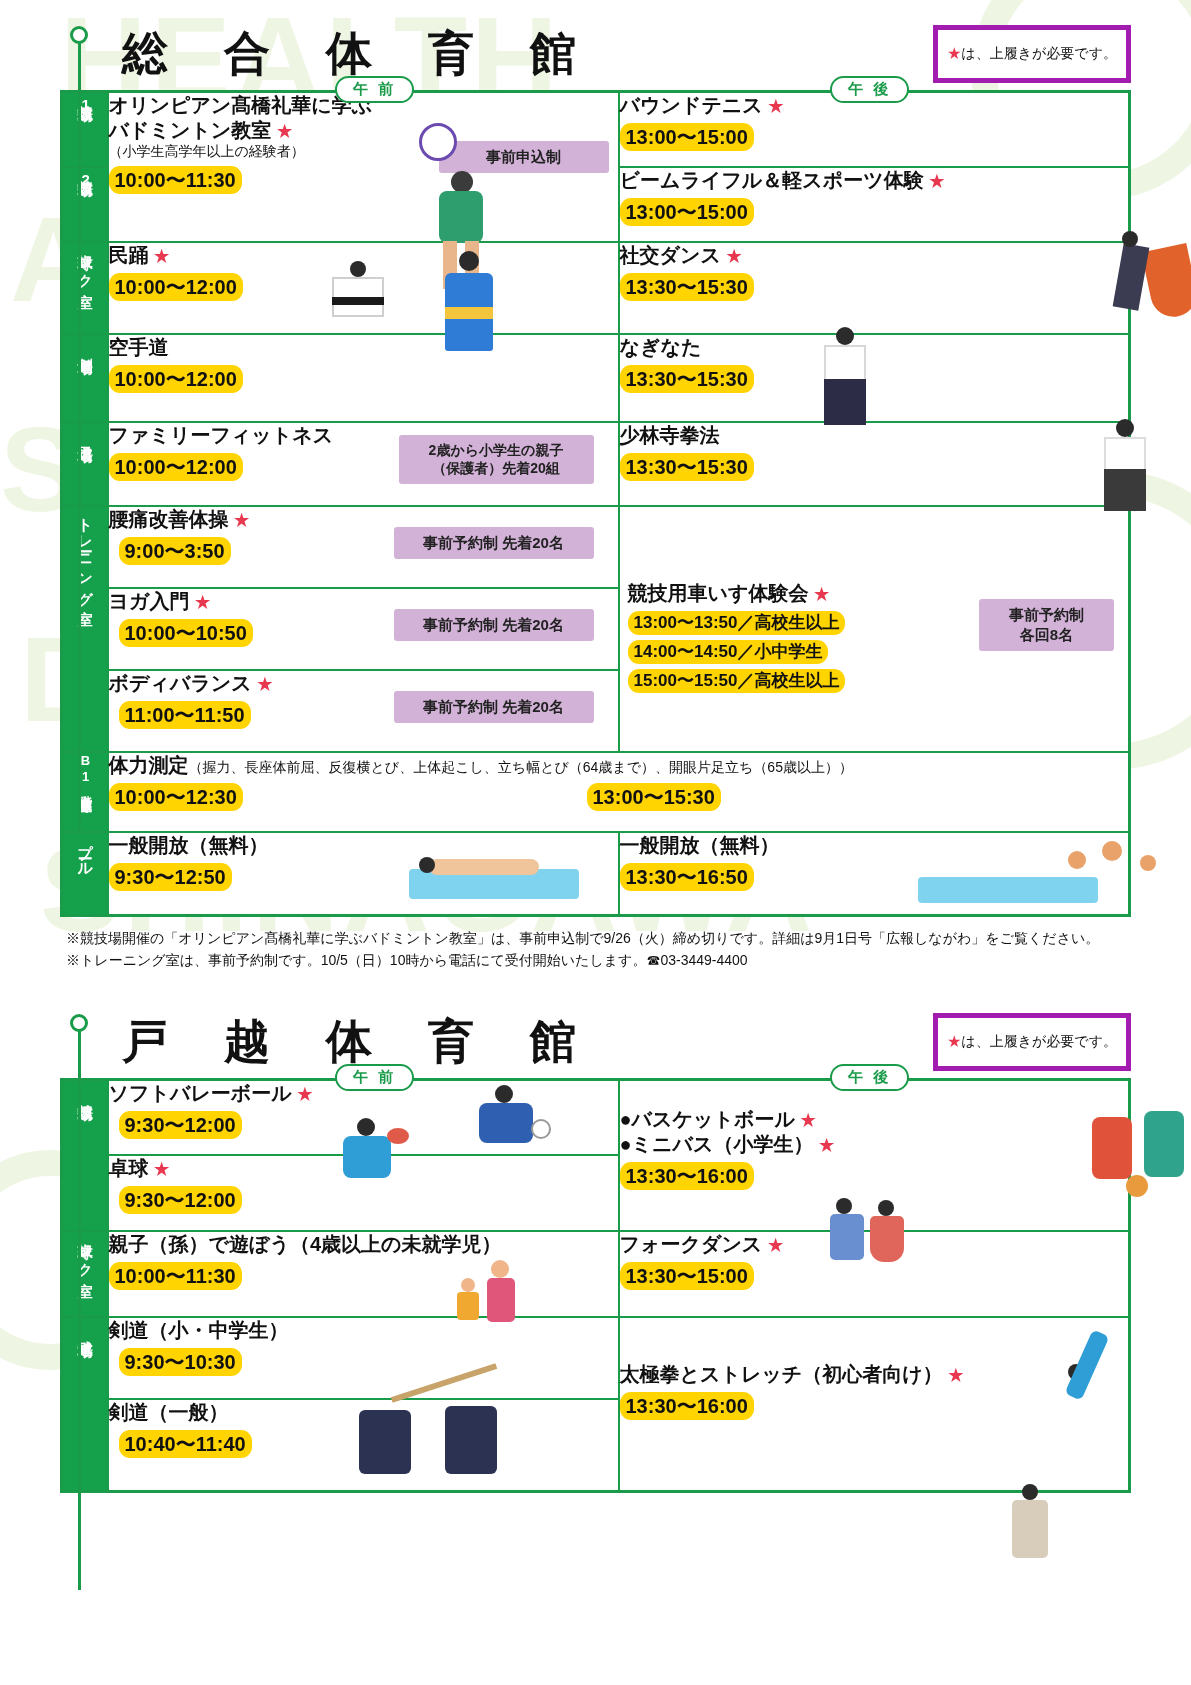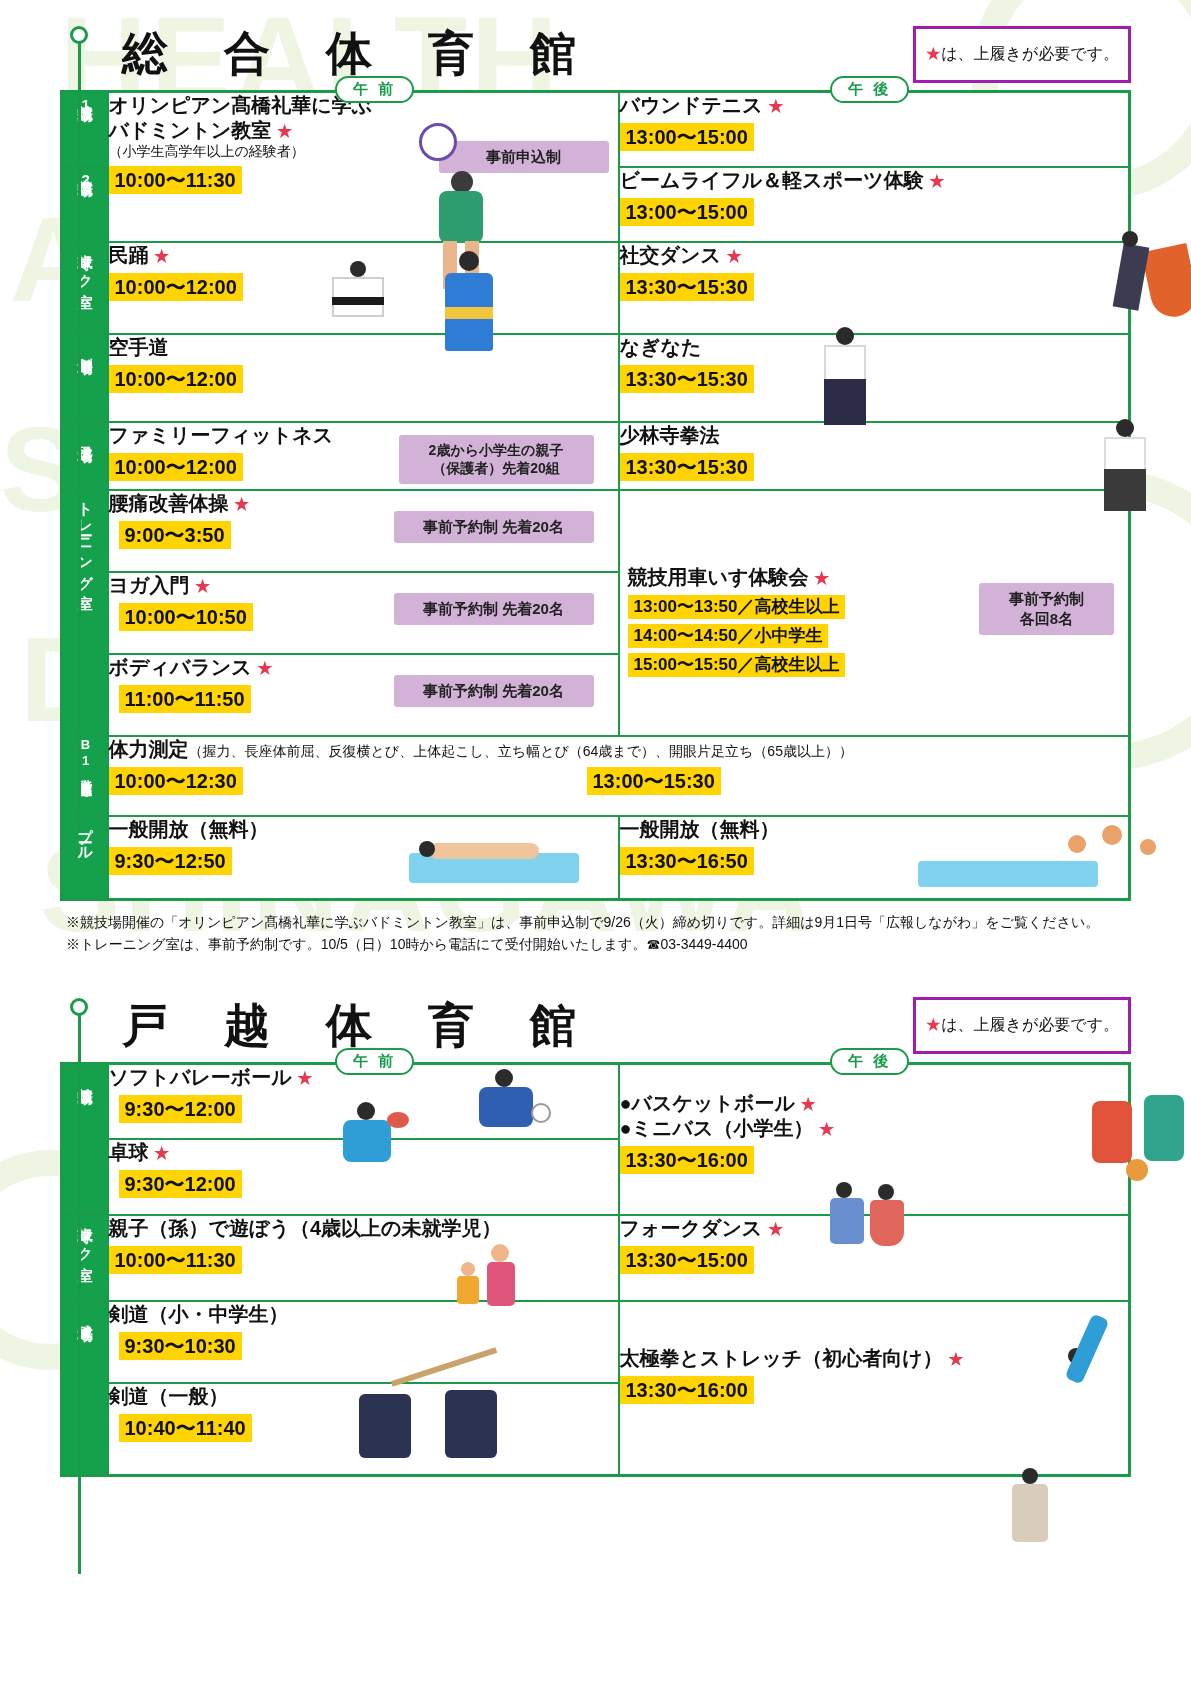"★は、上履きが必要です。" .sec-note { border: 3px solid #a21caf -> 5px solid #a21caf; font-size: 16px -> 14px }
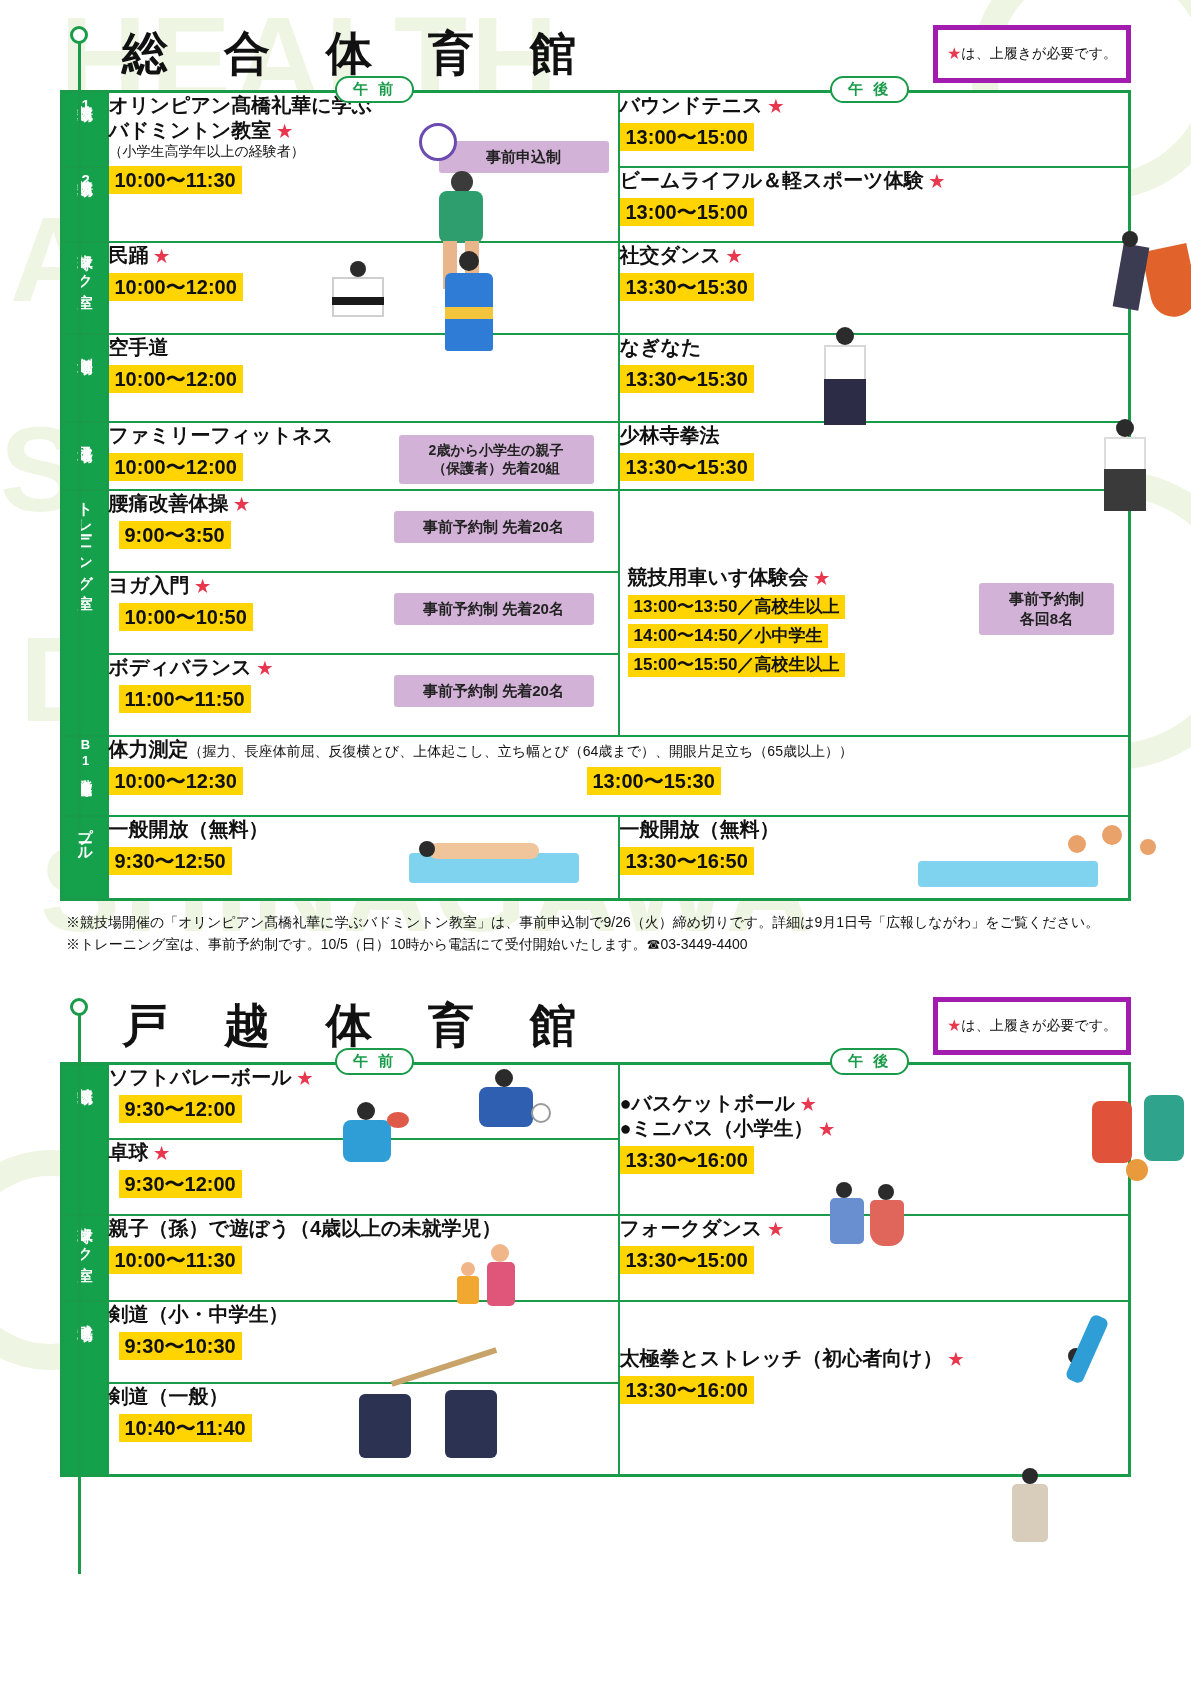"13:00〜15:00" .time { border-radius: none -> 11px }
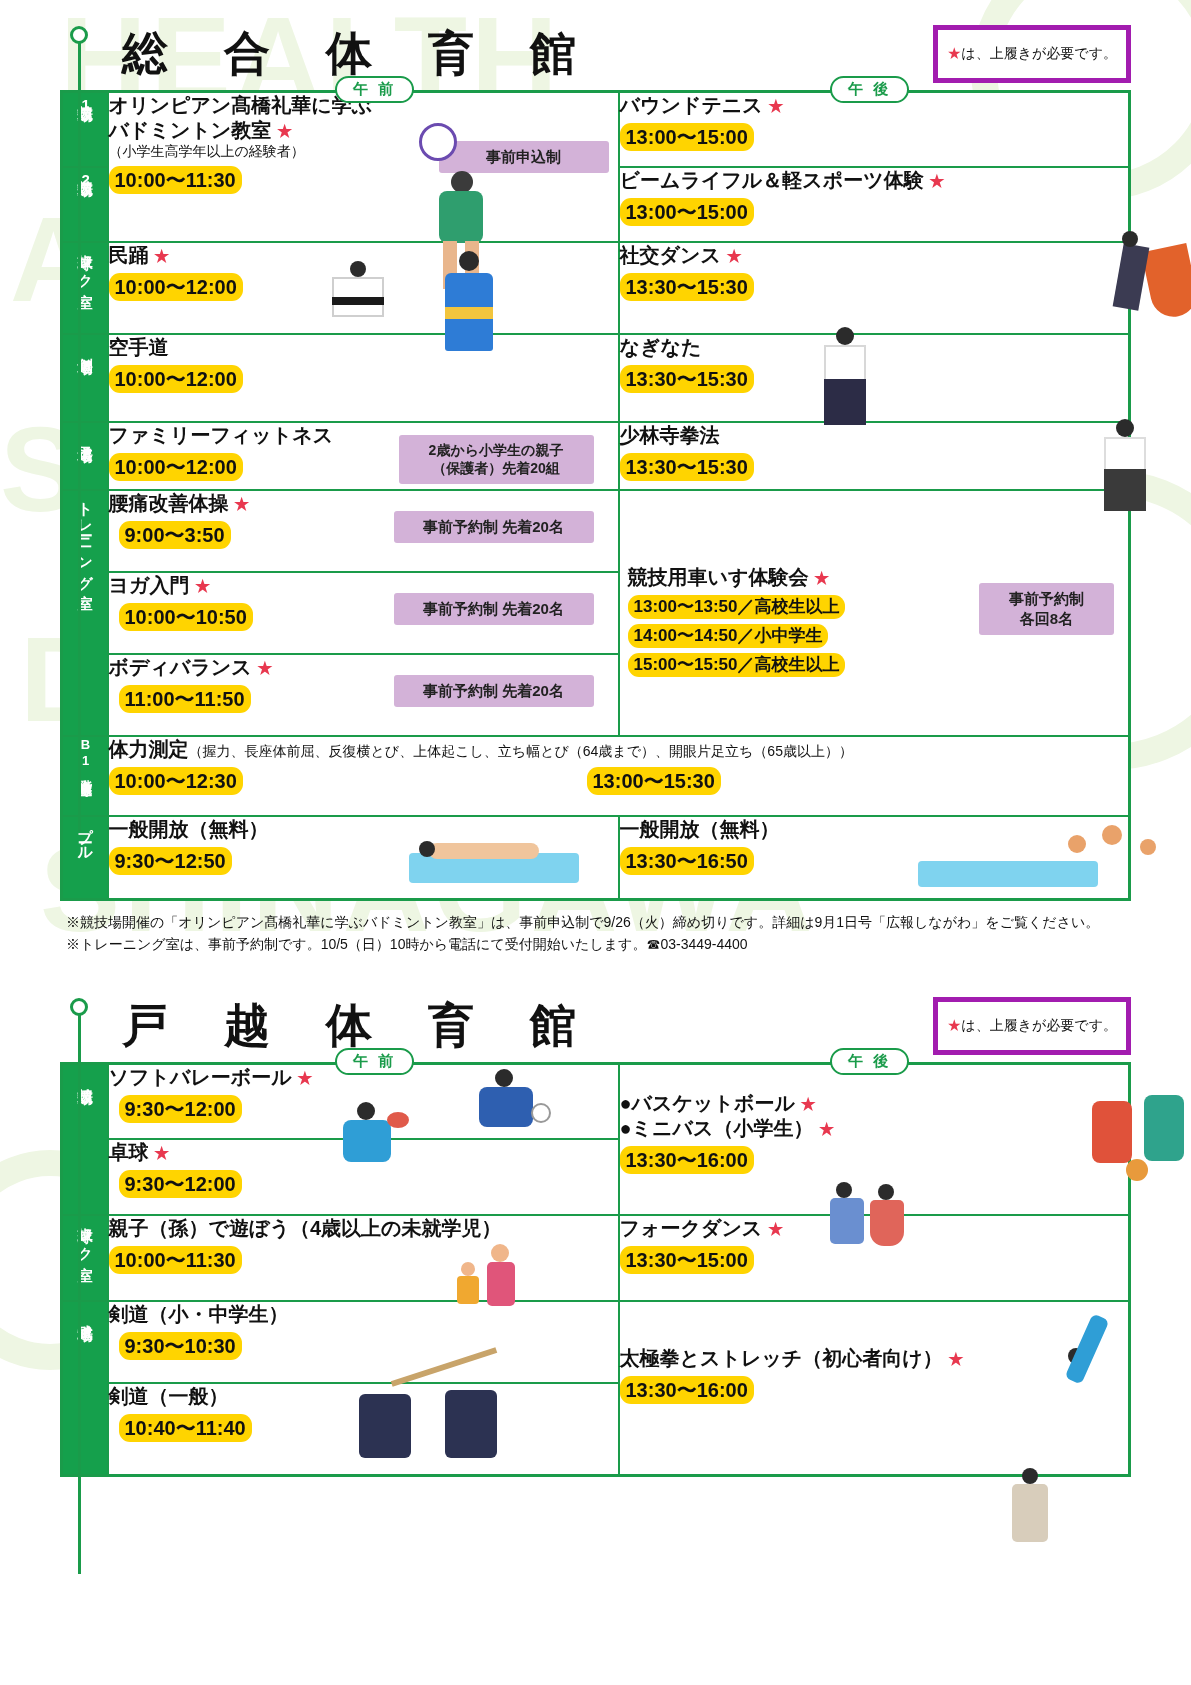"ファミリーフィットネス" td.slot { height: 68px -> 84px }
